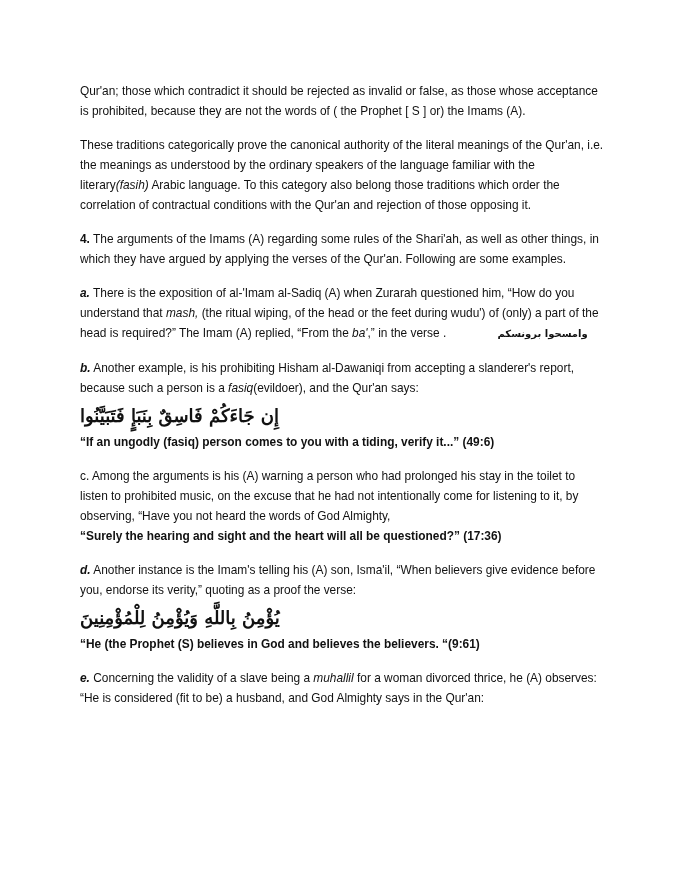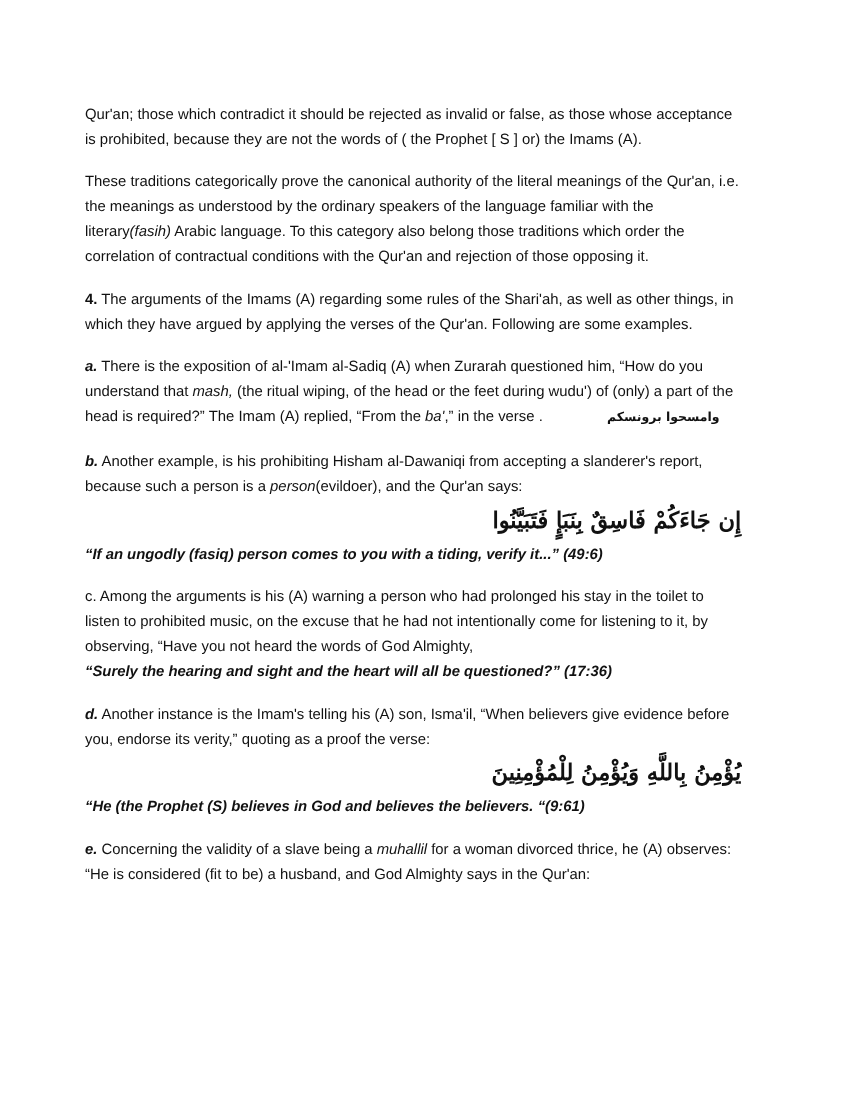"Qur'an; those which contradict it" .page { left: 68px -> 80px }
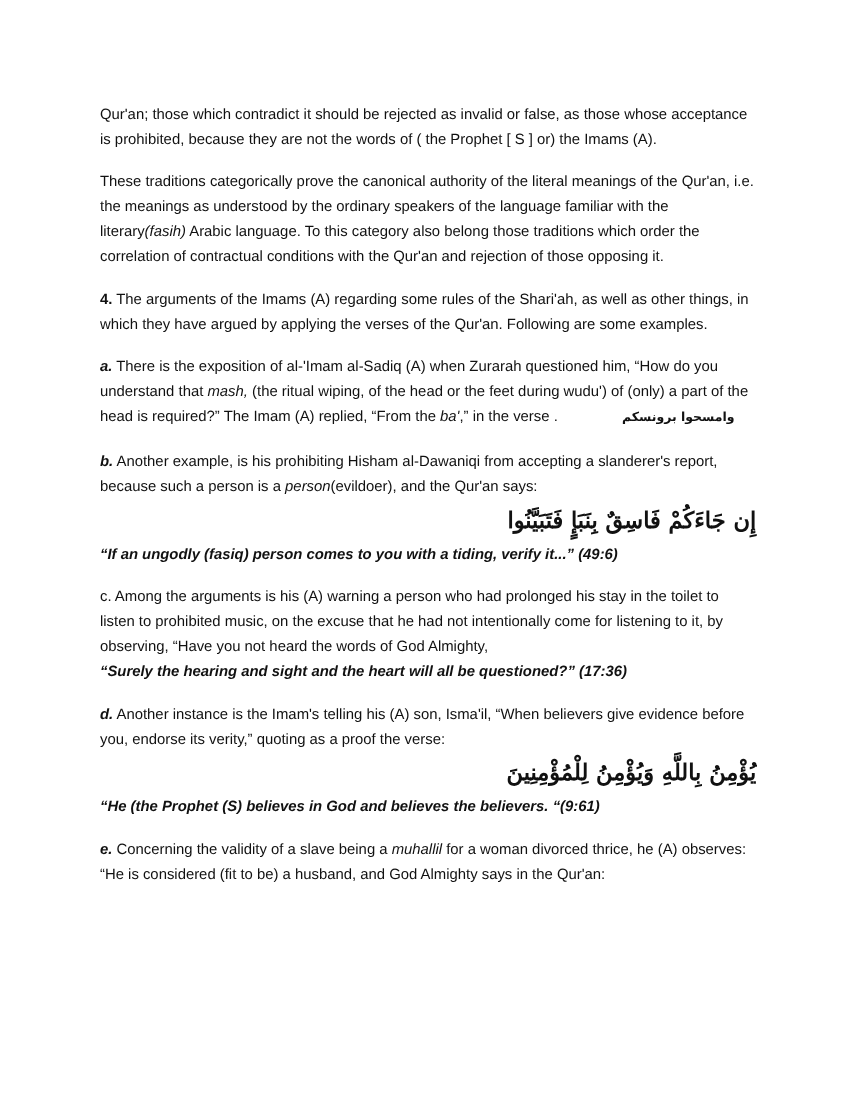"person" span.ital { text: person -> fasiq }
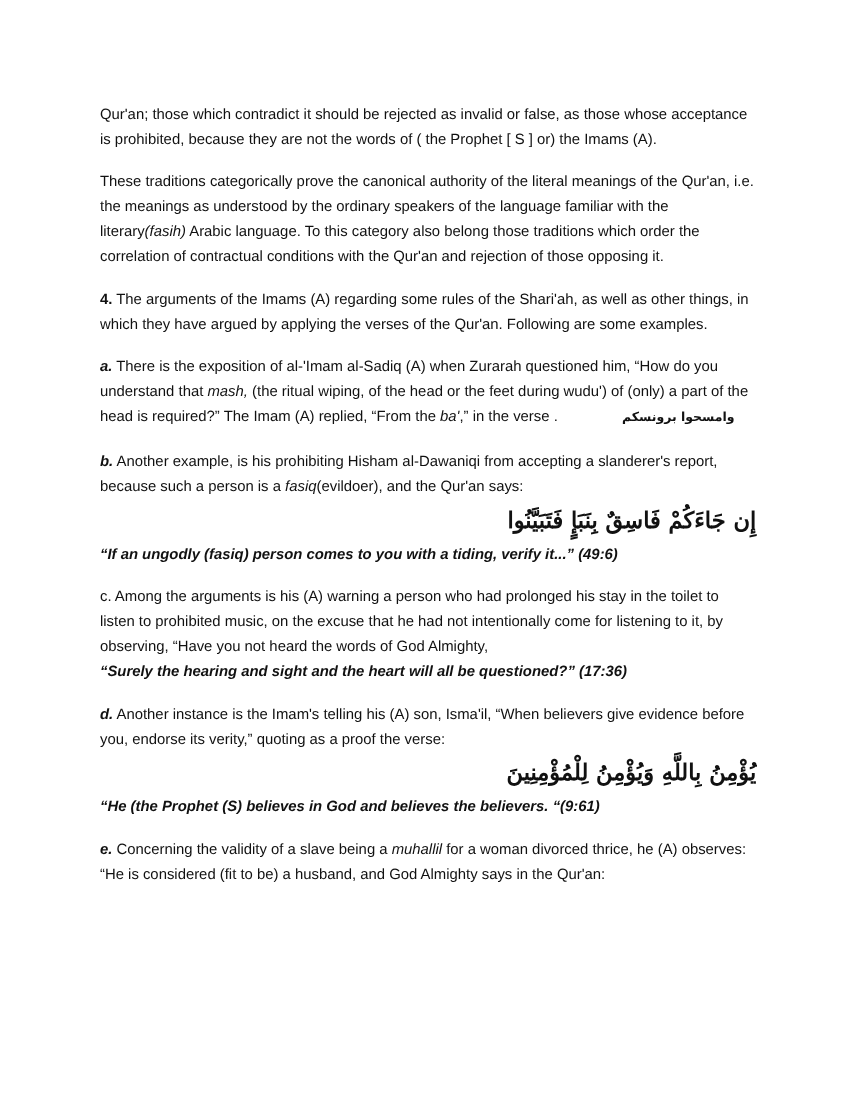"إِن جَاءَكُمْ فَاسِقٌ بِنَبَإٍ" .verse { text-align: right -> left }
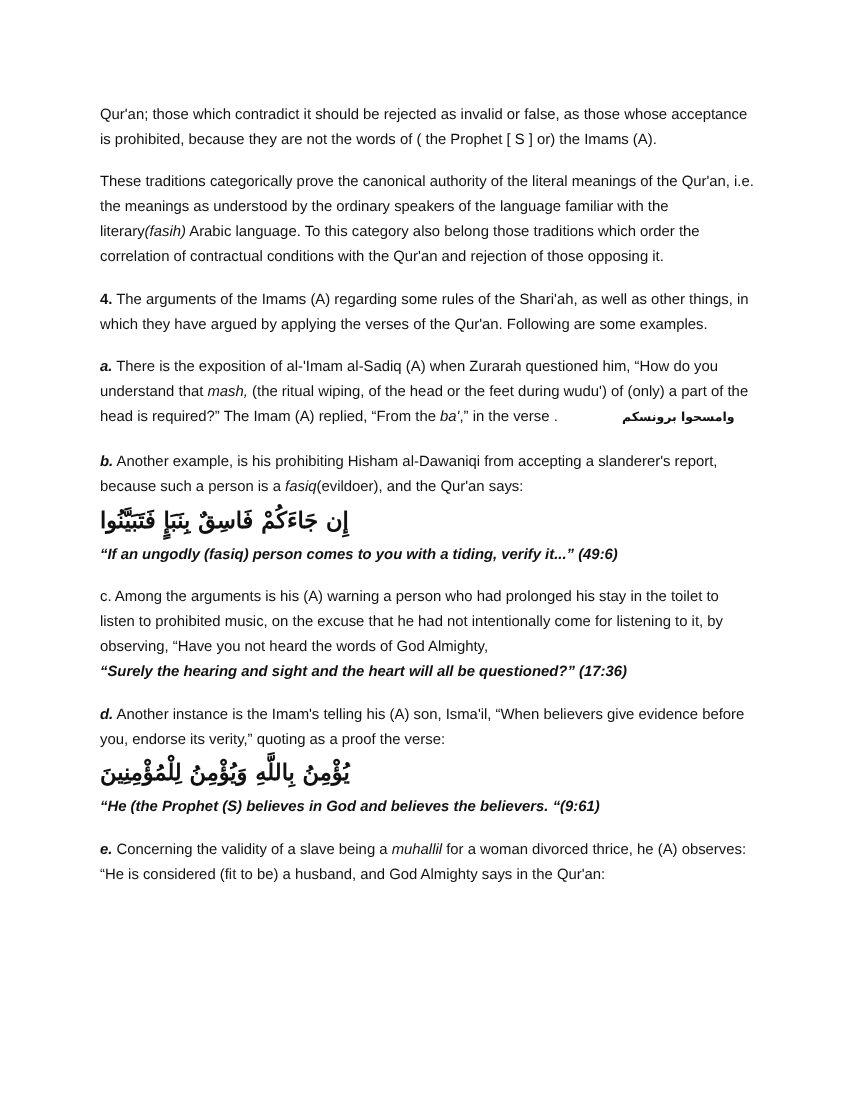"“If an ungodly (fasiq) person" .translation { font-style: italic -> none }
